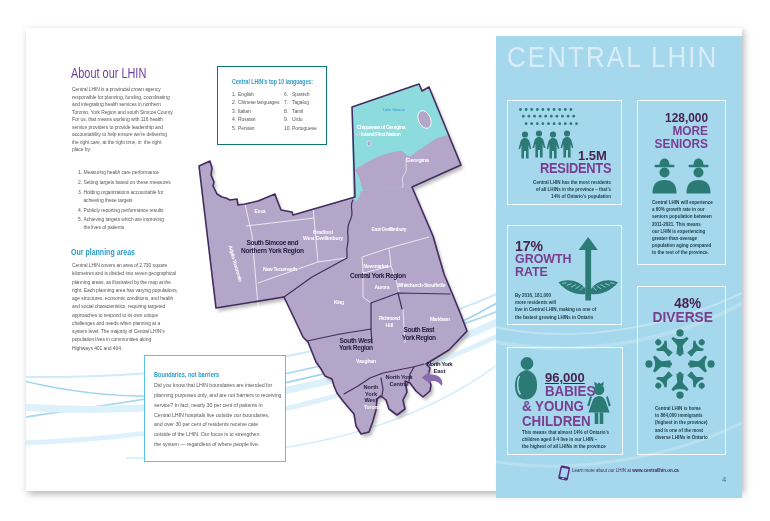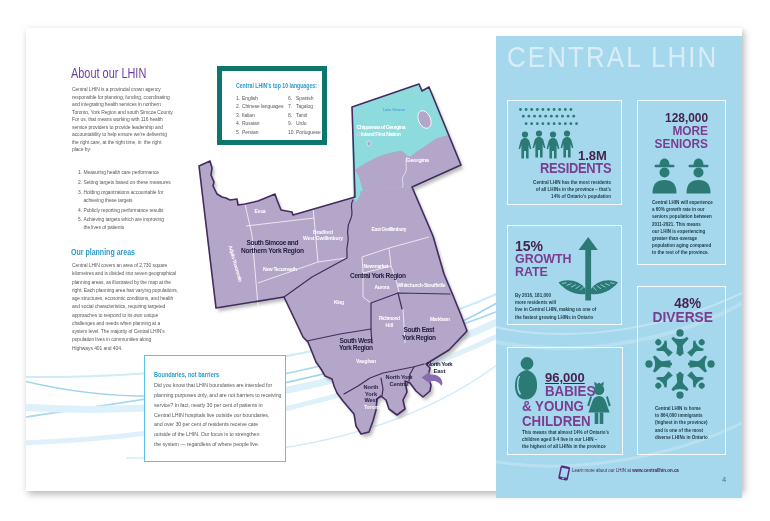"Central LHIN’s top 10 languages:" #langbox { border: 5px solid #0f766e -> 1px solid #0f766e }
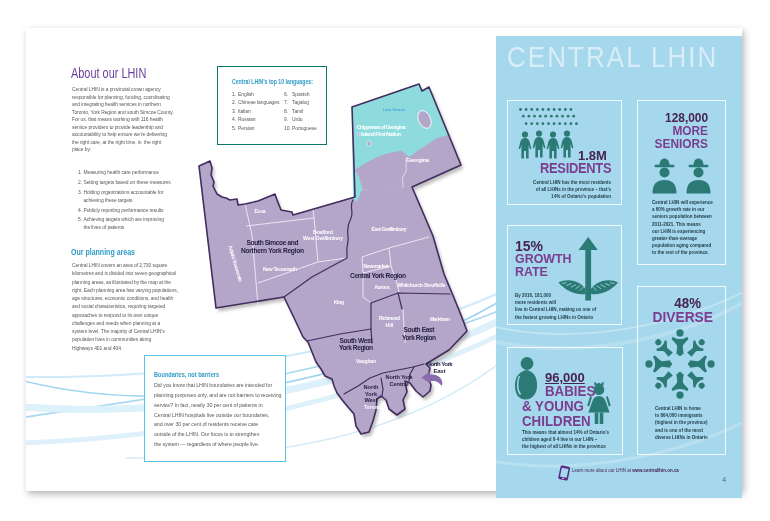"1.8M" div.abs { text: 1.8M -> 1.5M }
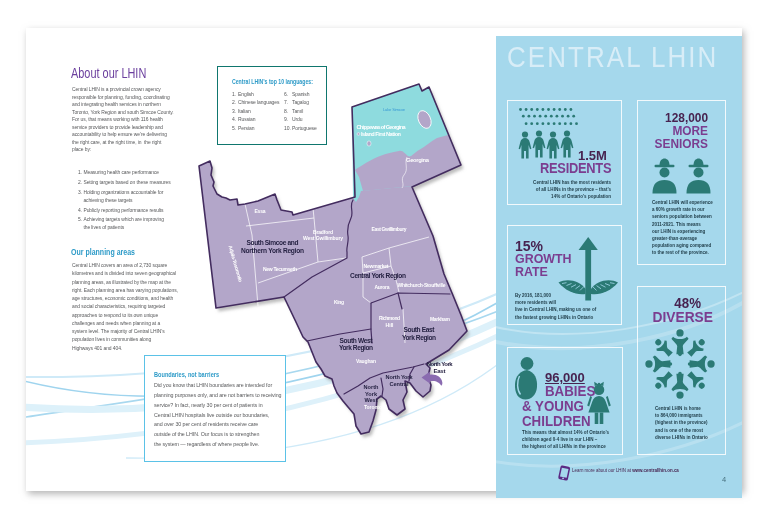"15%" div.abs { text: 15% -> 17% }
